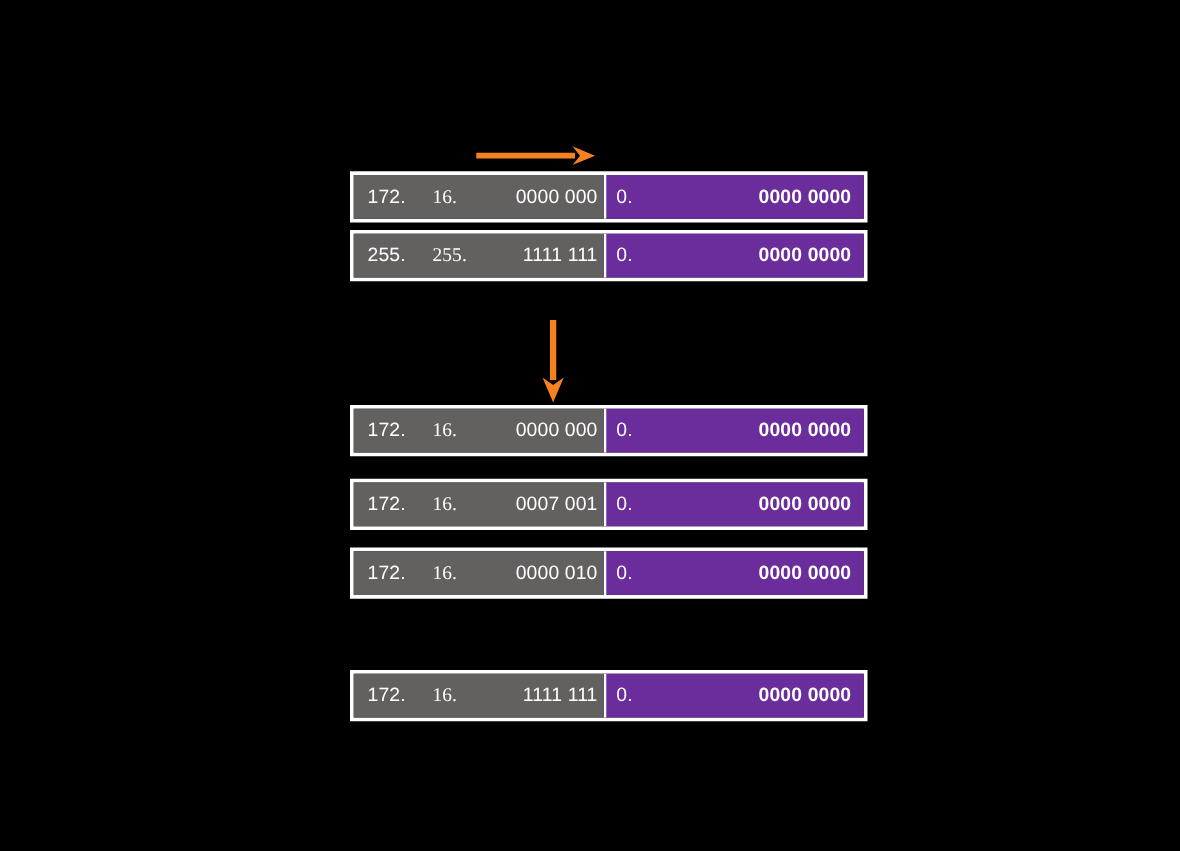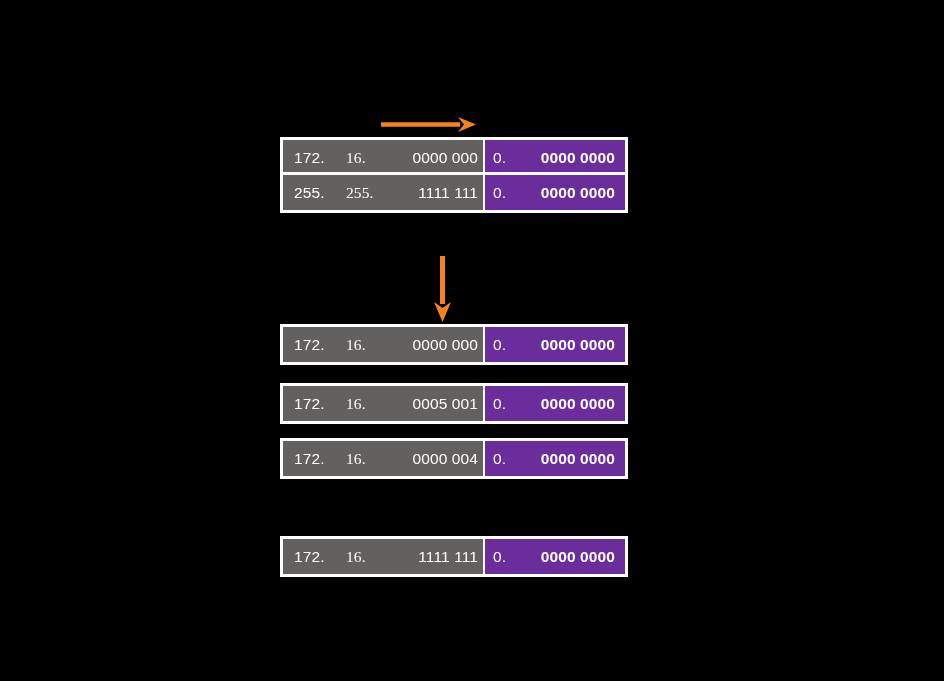"172." .addr-row { width: 348px -> 414px }
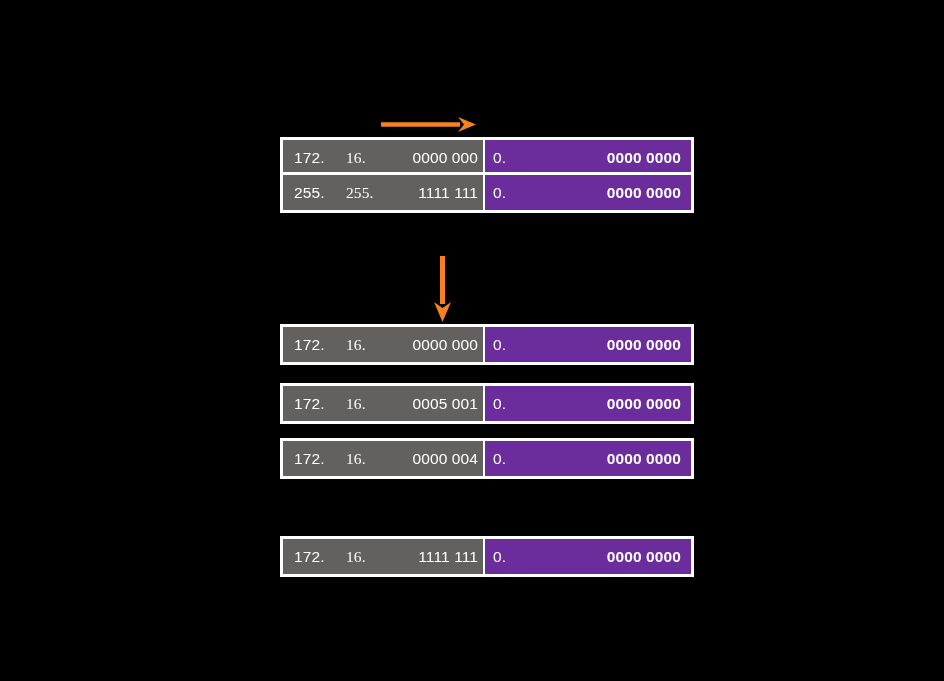"255." div.addr-row { top: 172px -> 184px }
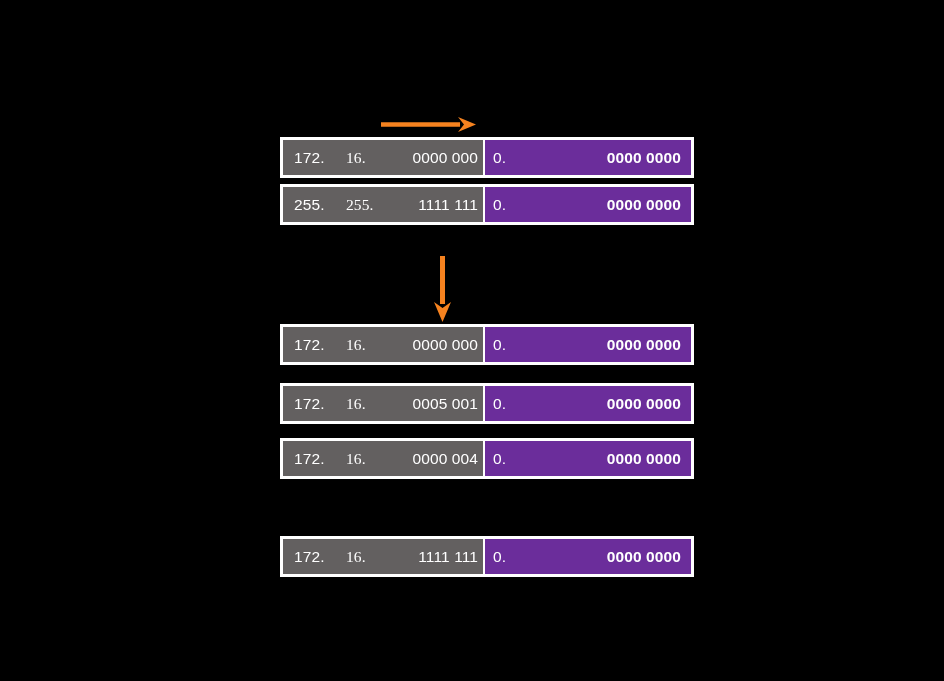"0005 001" span.oct { text: 0005 001 -> 0007 001 }
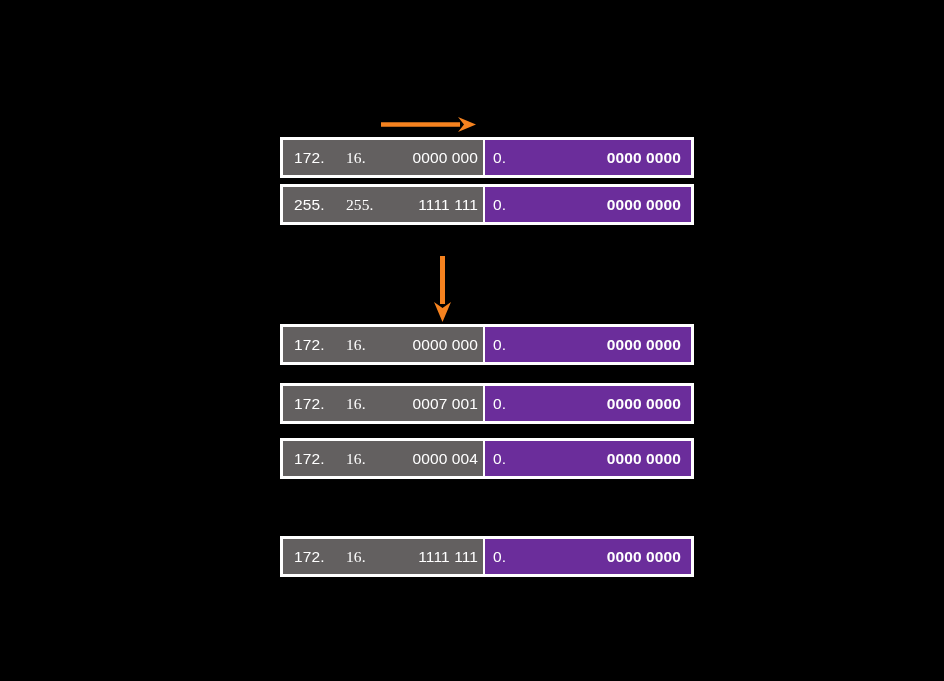"0000 004" span.oct { text: 0000 004 -> 0000 010 }
